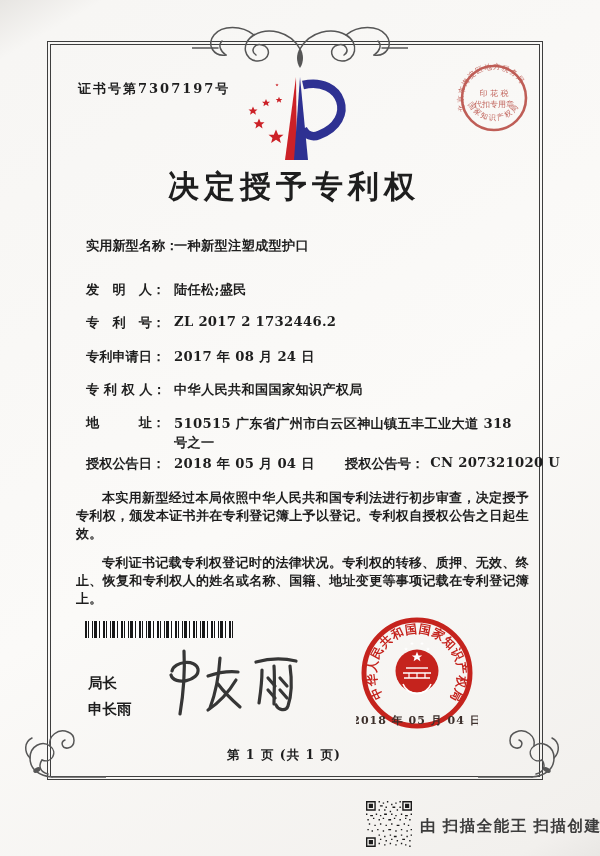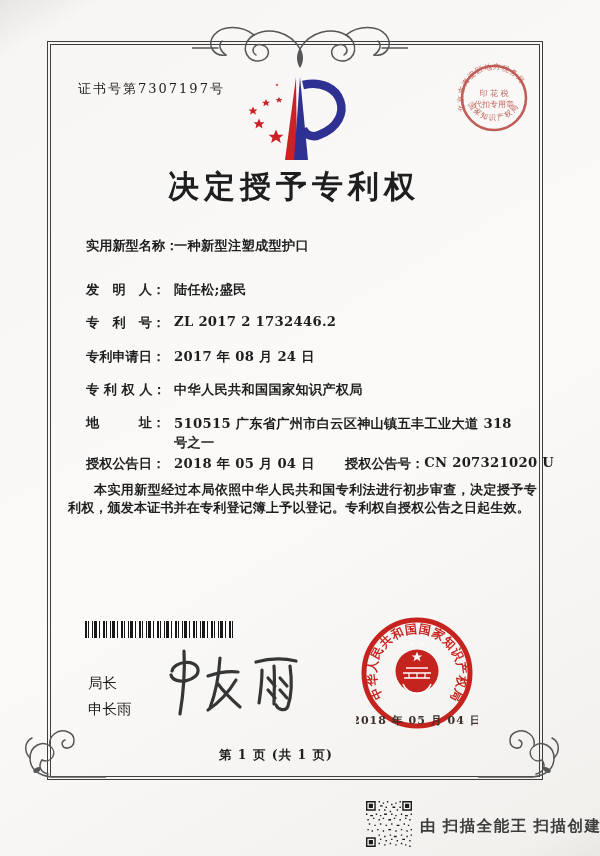"证书号第7307197号" .certno { font-weight: 400 -> 700 }
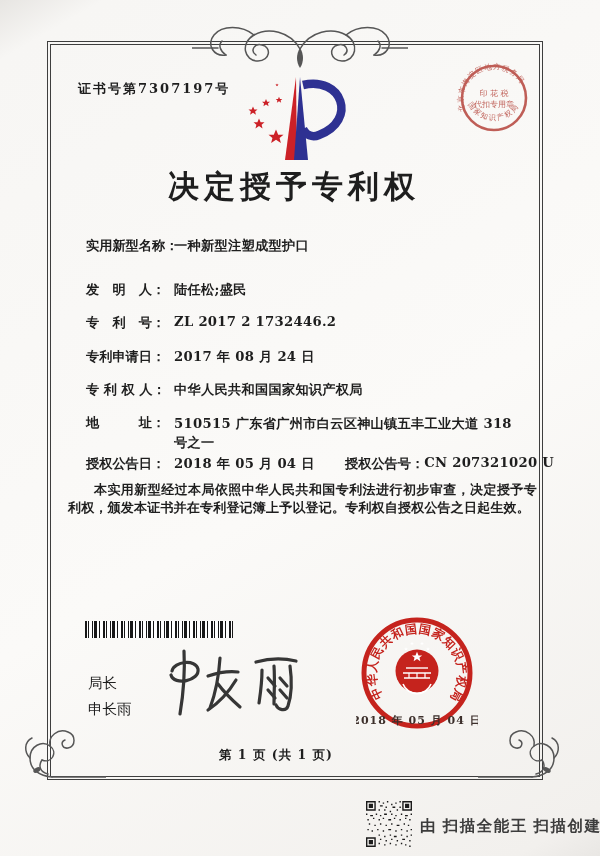"授权公告号：" .grant2 .lbl { margin-right: none -> 6px }
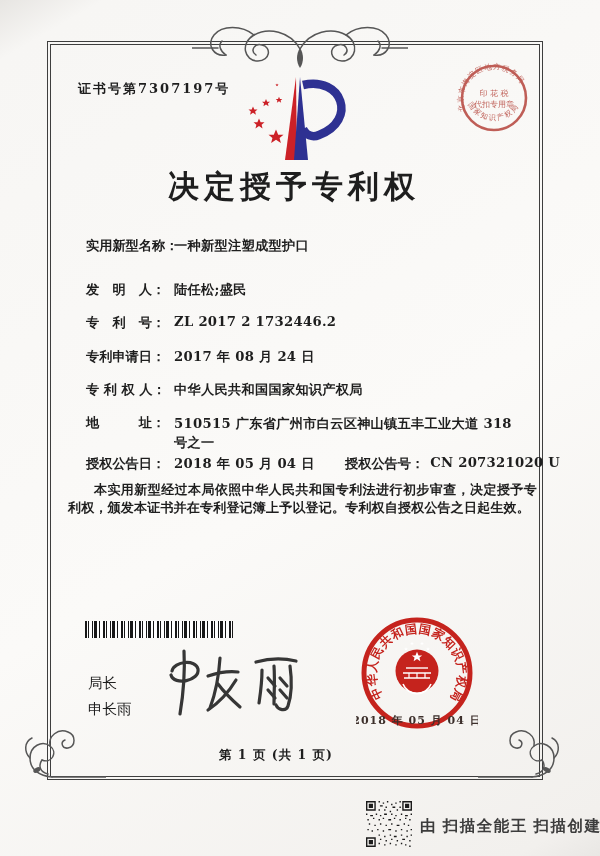"本实用新型经过本局依照中华人民共和国专利法进行初步审查，决定授予专利权，颁发本证" .paras p { margin: 4px -> 12px }
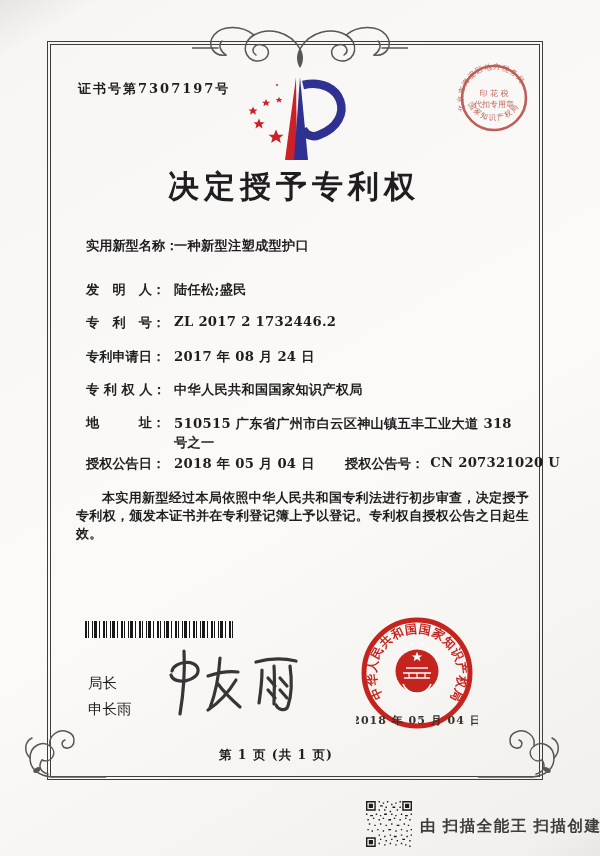"专利证书记载专利权登记时的法律状况。专利权的转移、质押、无效、终止、恢复和专利权" p { html: none -> <p>专利证书记载专利权登记时的法律状况。专利权的转移、质押、无效、终止、恢复和专利权人的姓名或名称、国籍、地址变更等事项记载在专利登记簿上。</p> }
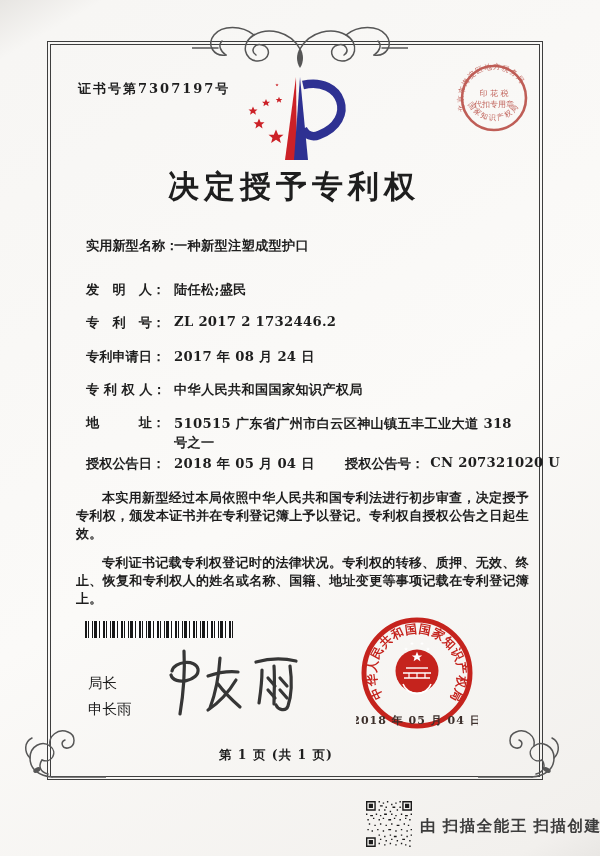"局长" .signer { font-weight: 400 -> 700 }
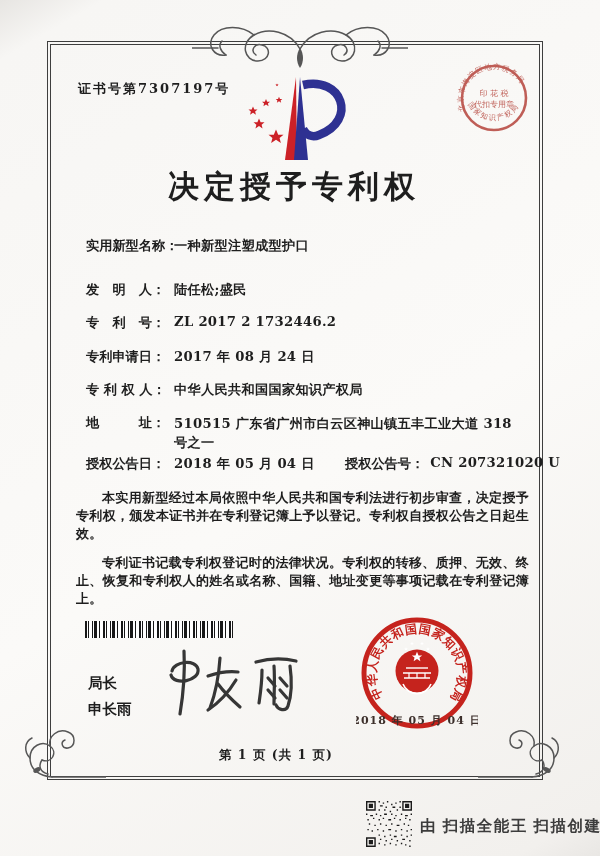"第 1 页 (共 1" .pgfoot { left: 42px -> 50px }
